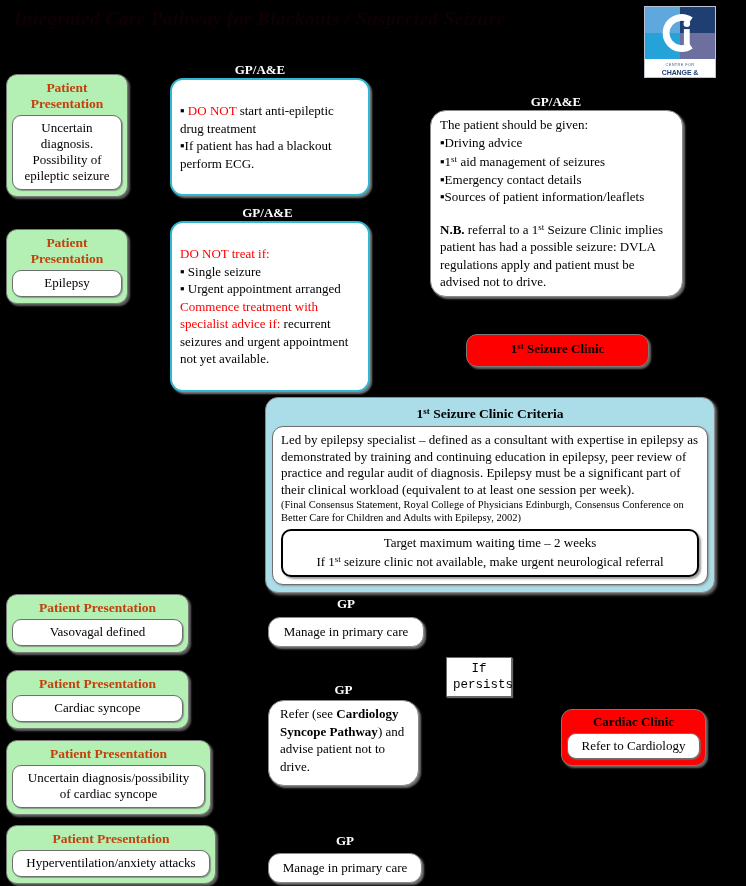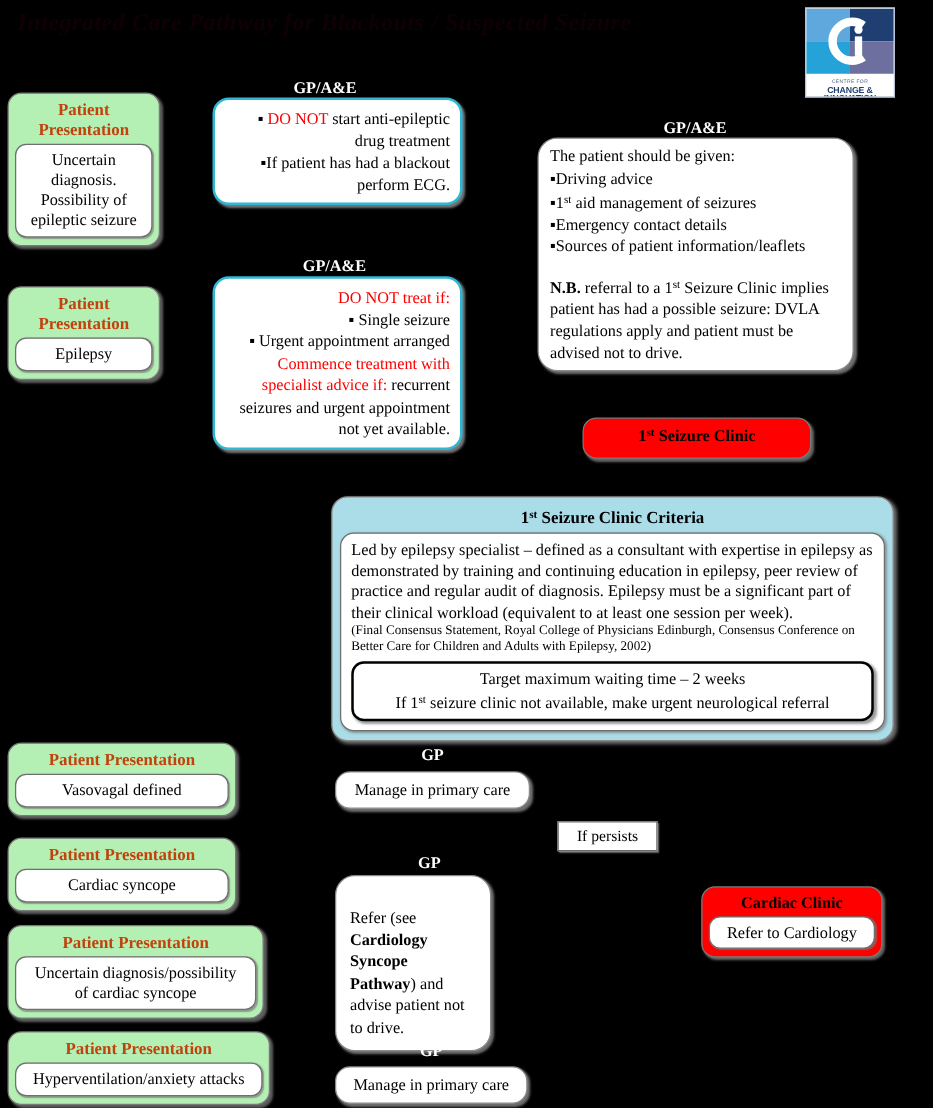"▪ DO NOT start anti-epileptic" .card-cyan { padding: 6px 8px -> 22px 8px; text-align: right -> none }
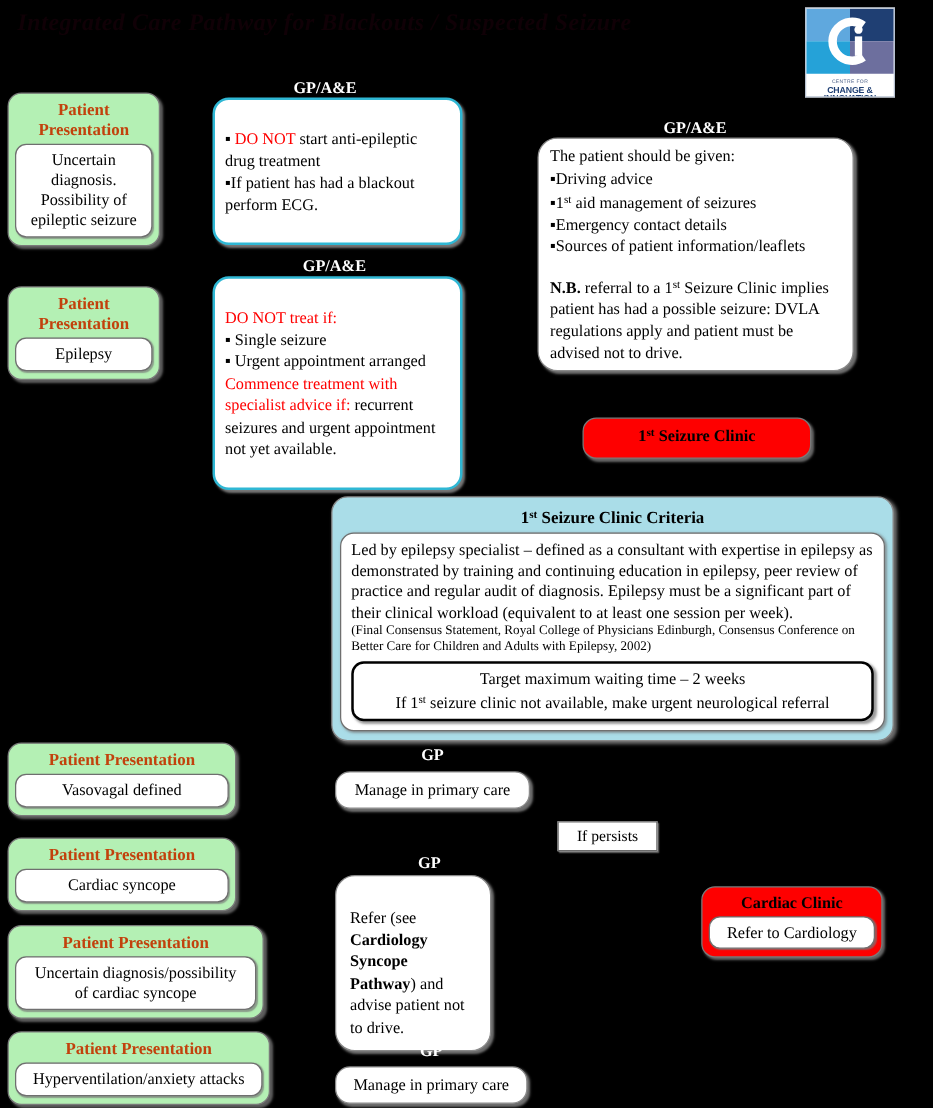"If persists" div.node { font-family: none -> Liberation Mono, monospace; width: 80px -> 66px }
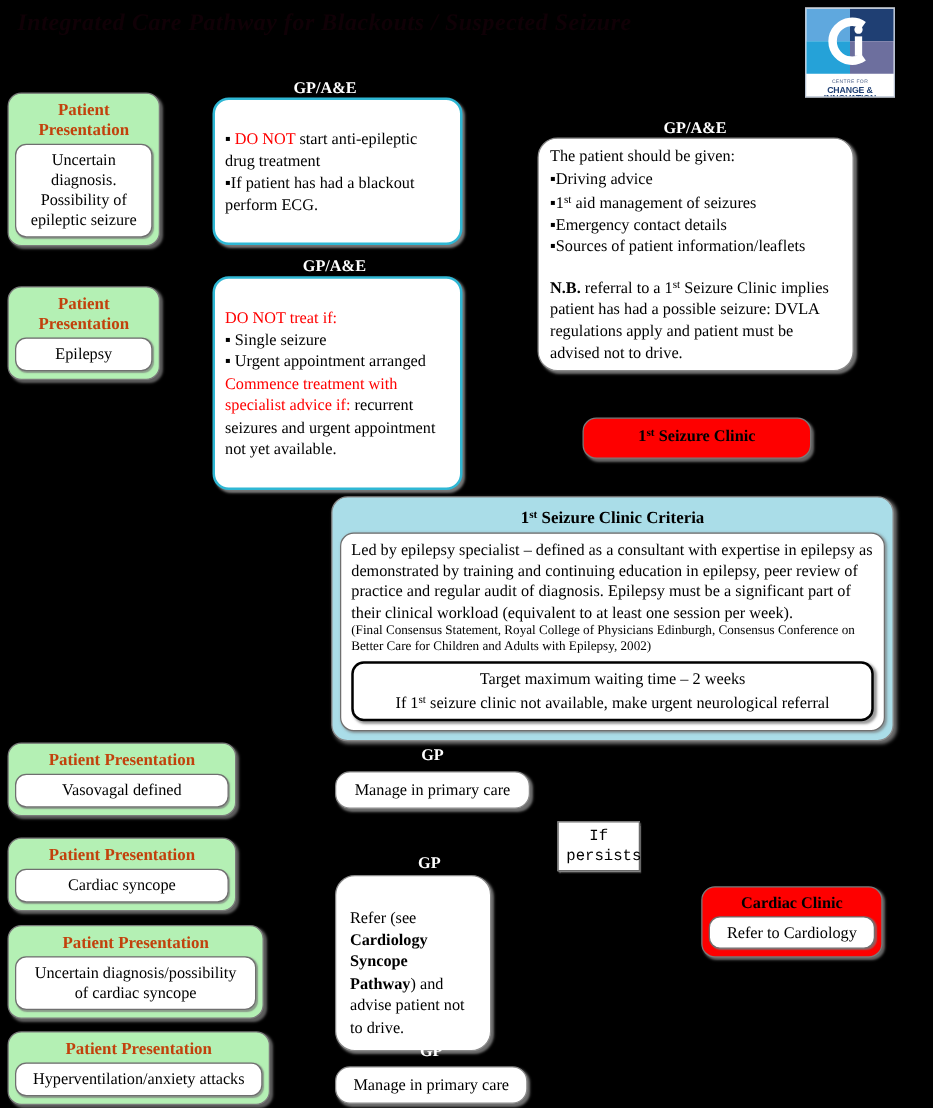"Refer (see Cardiology Syncope Pathway)" div.node { padding: 24px 11px 10px 11px -> 4px 11px 10px 11px; width: 125px -> 151px }
